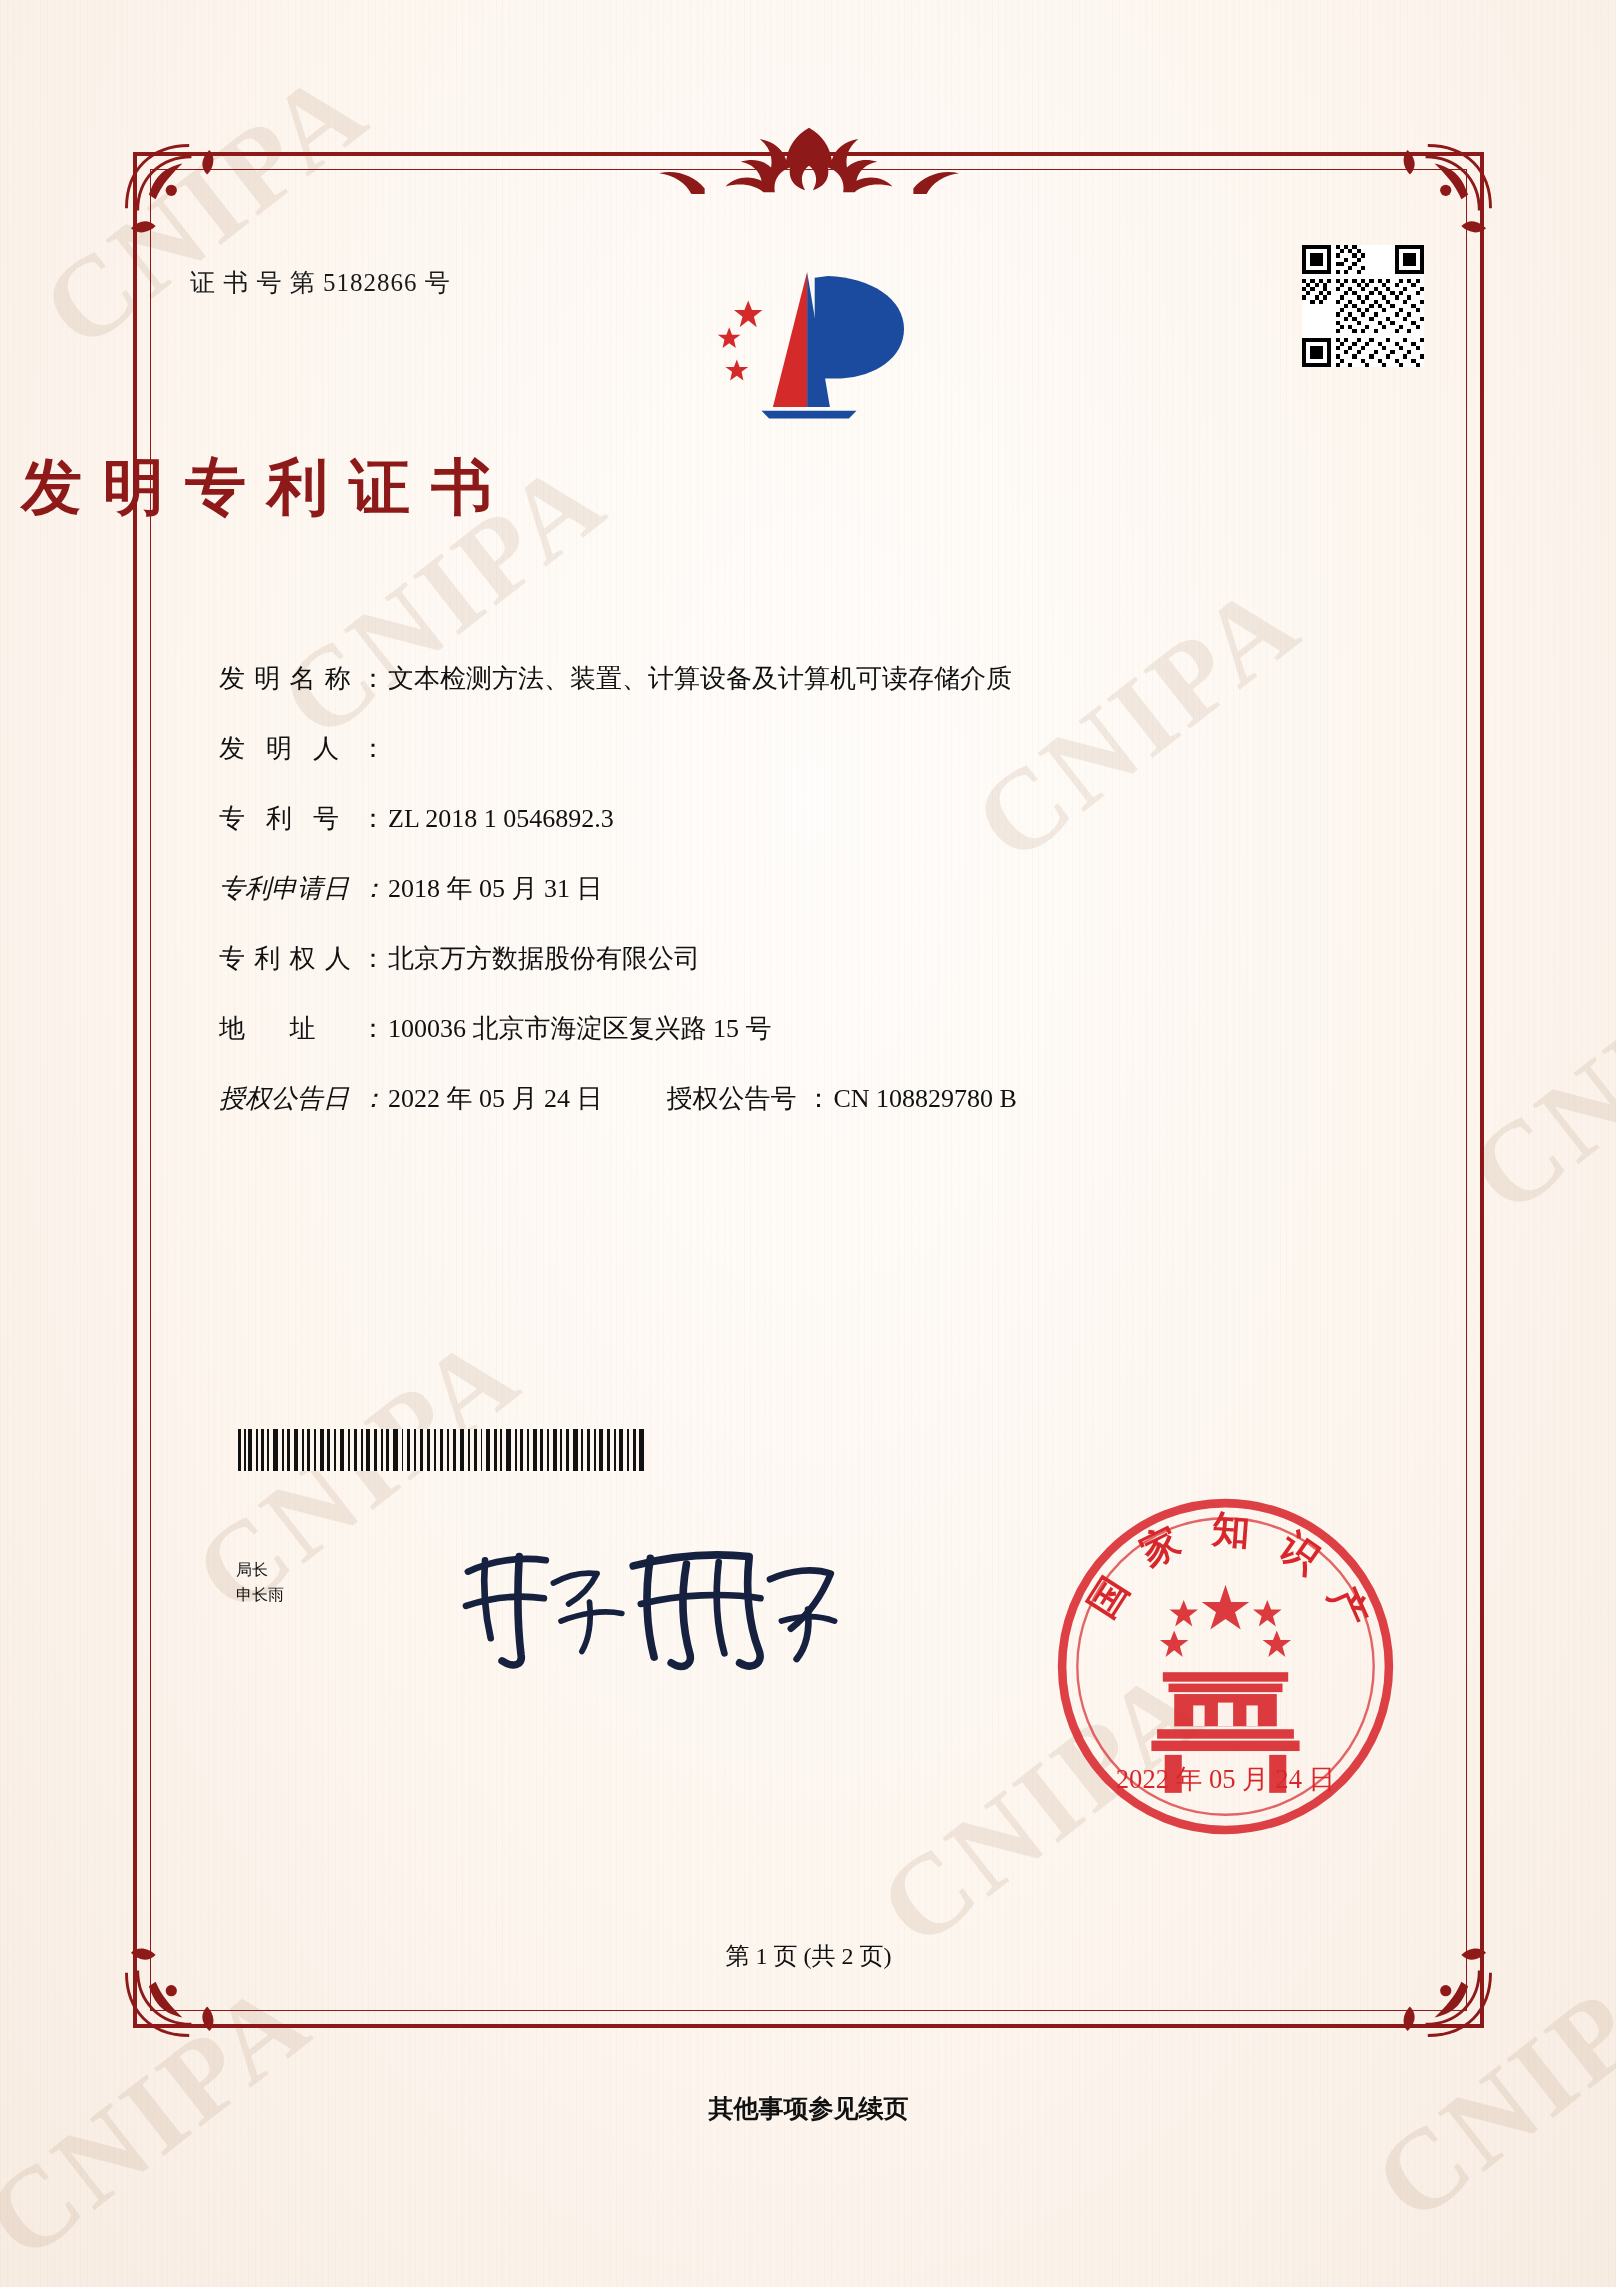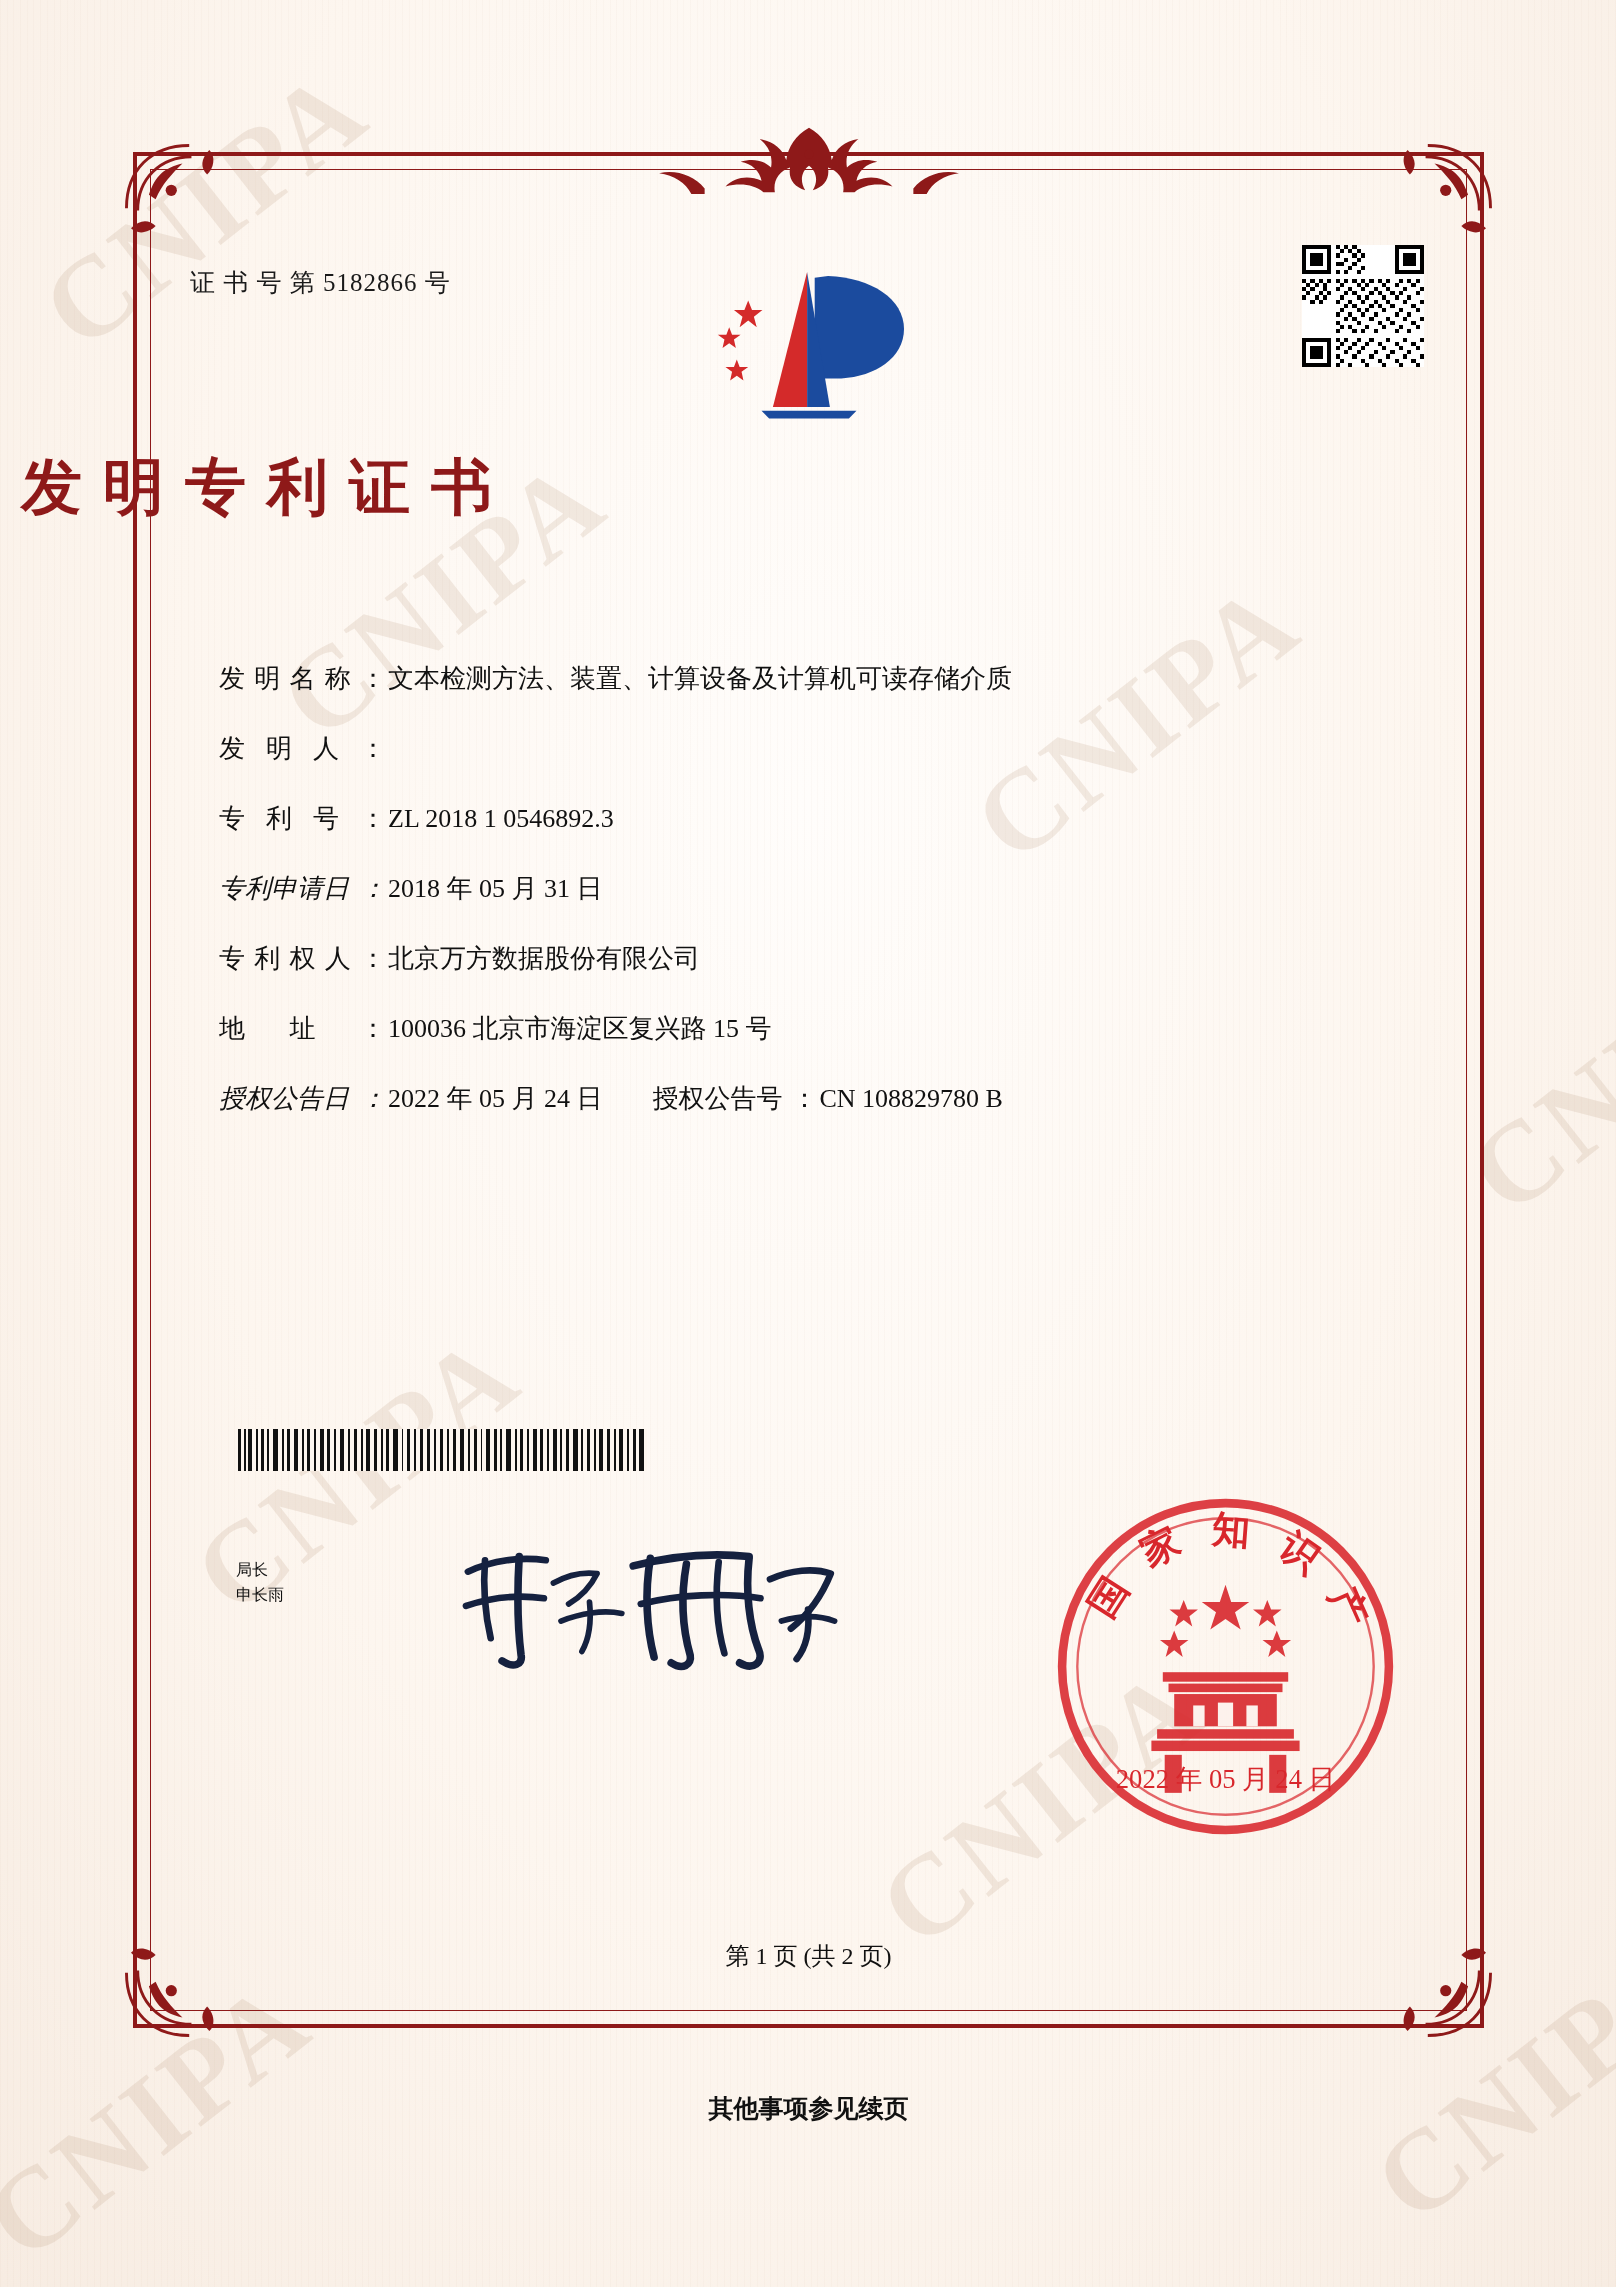"授权公告号" .field-row.dual .second-label { margin-left: 50px -> 64px }
